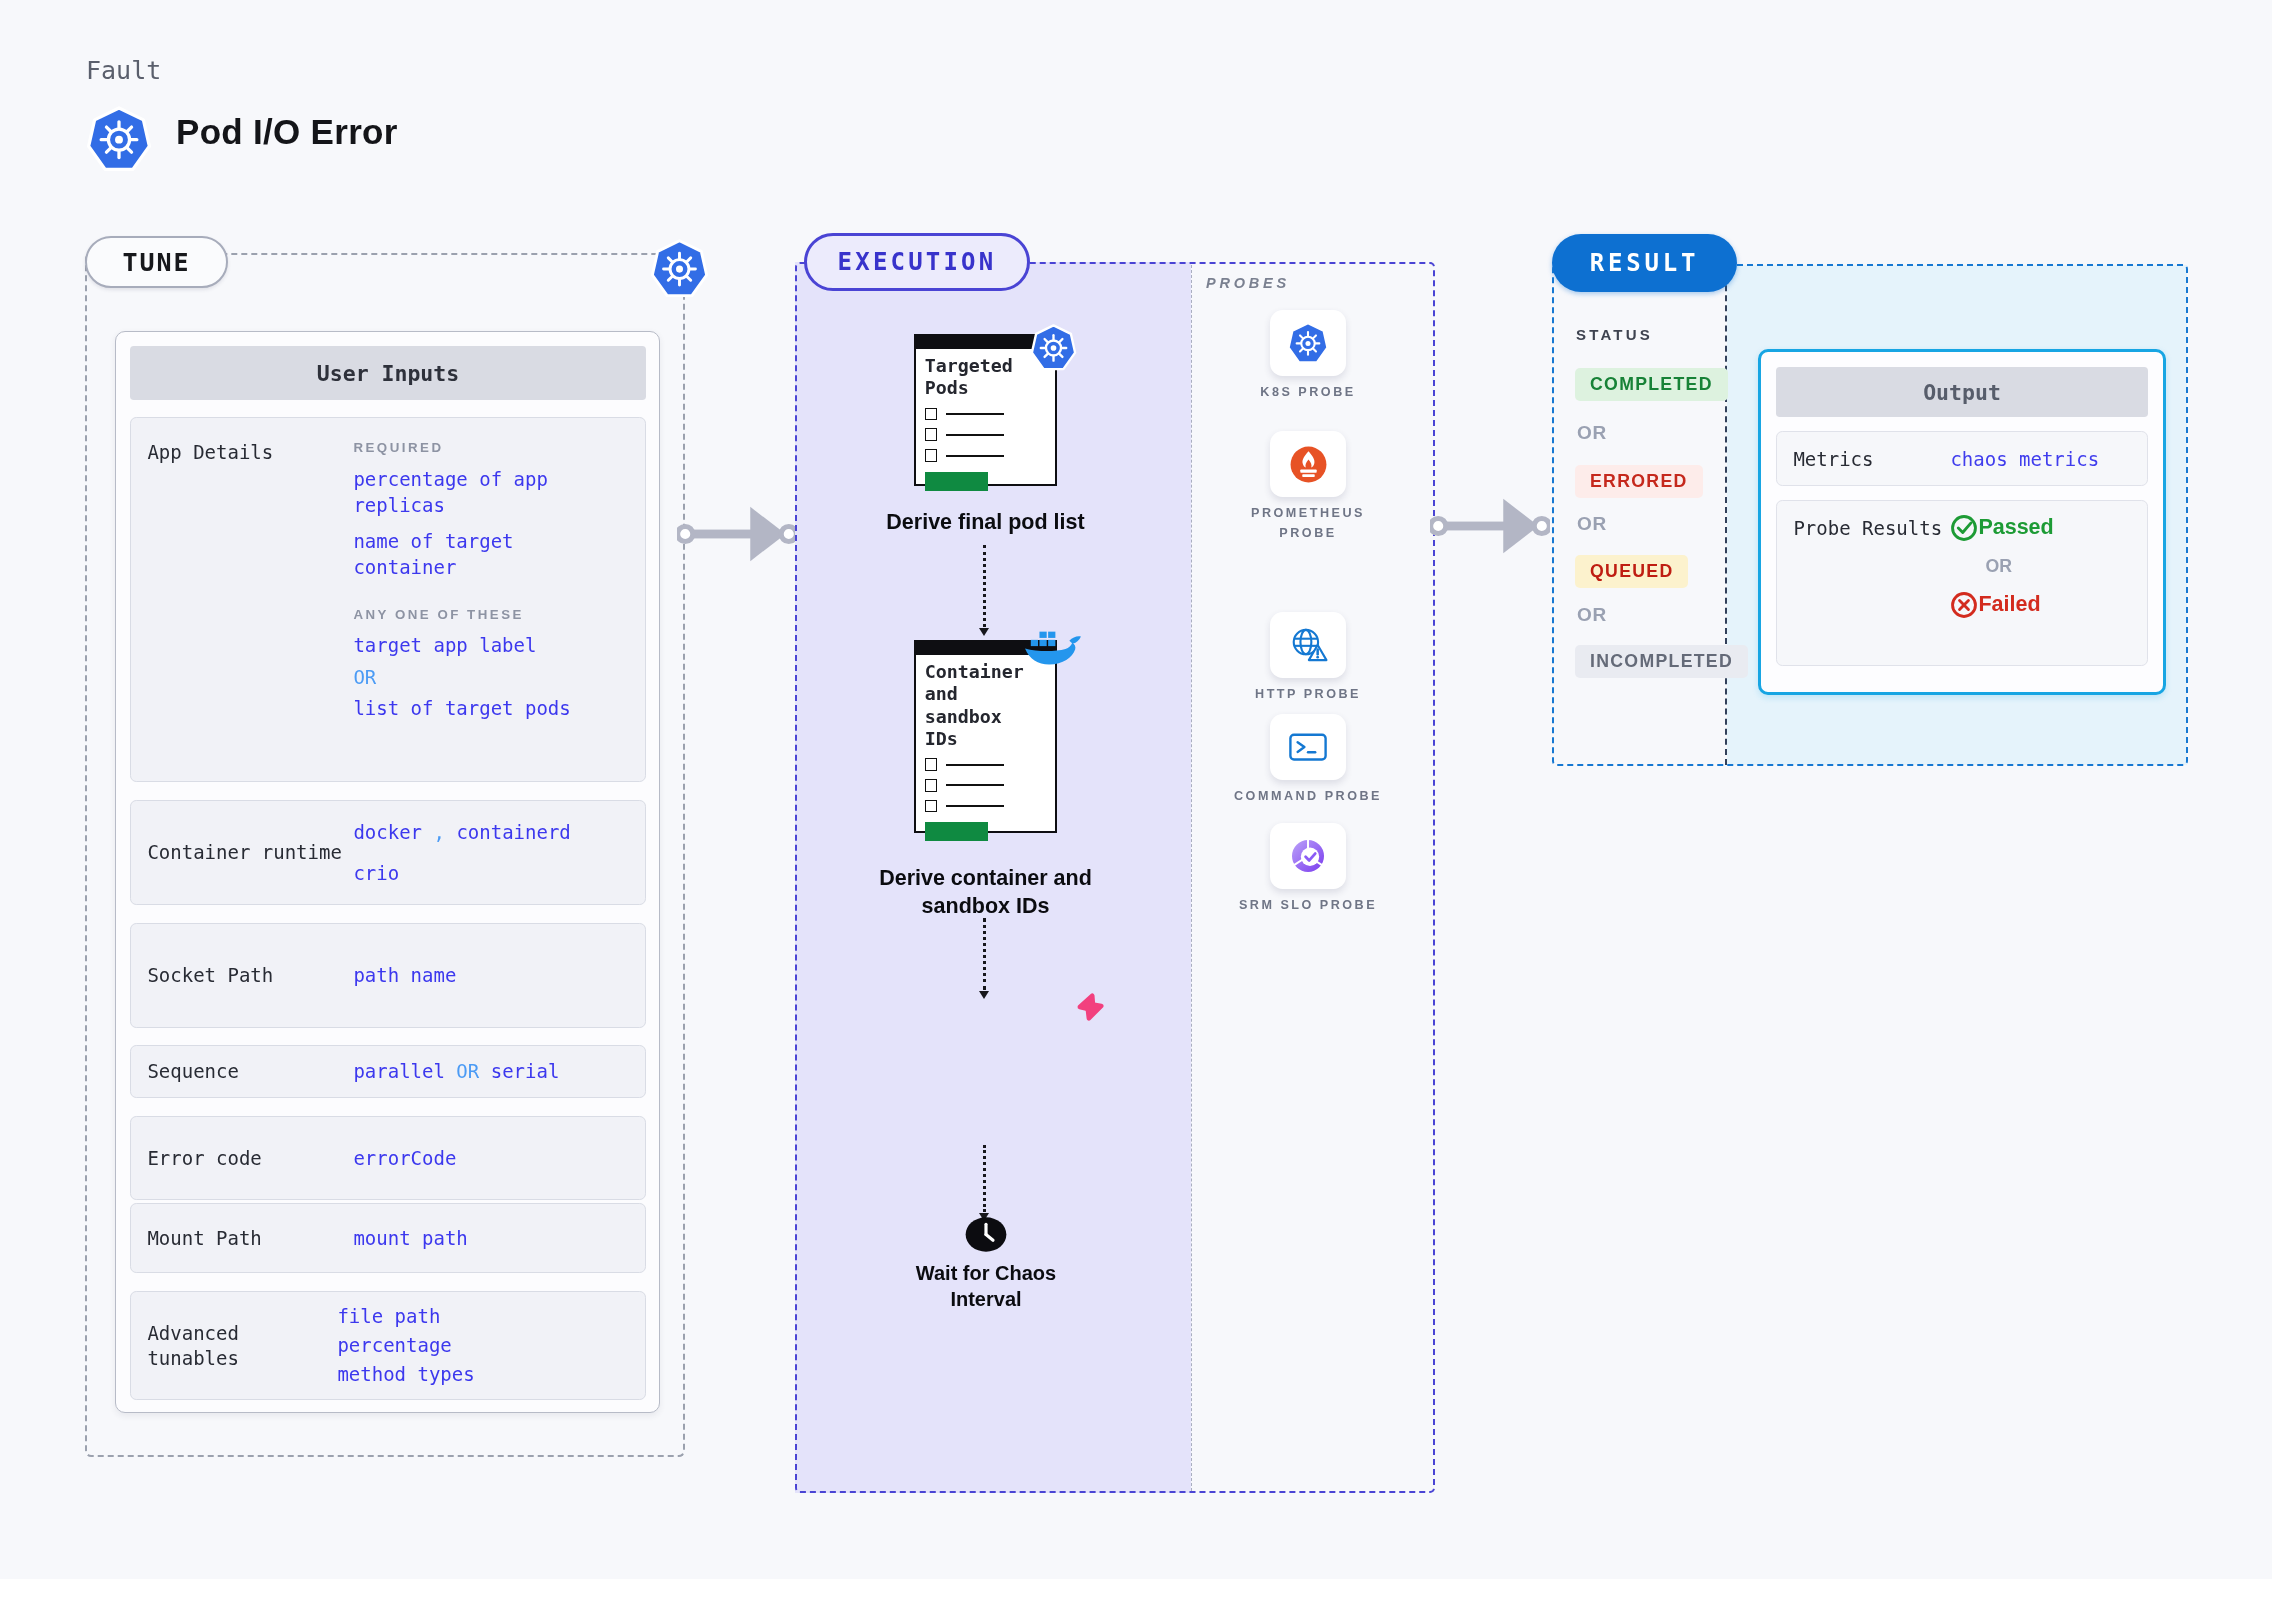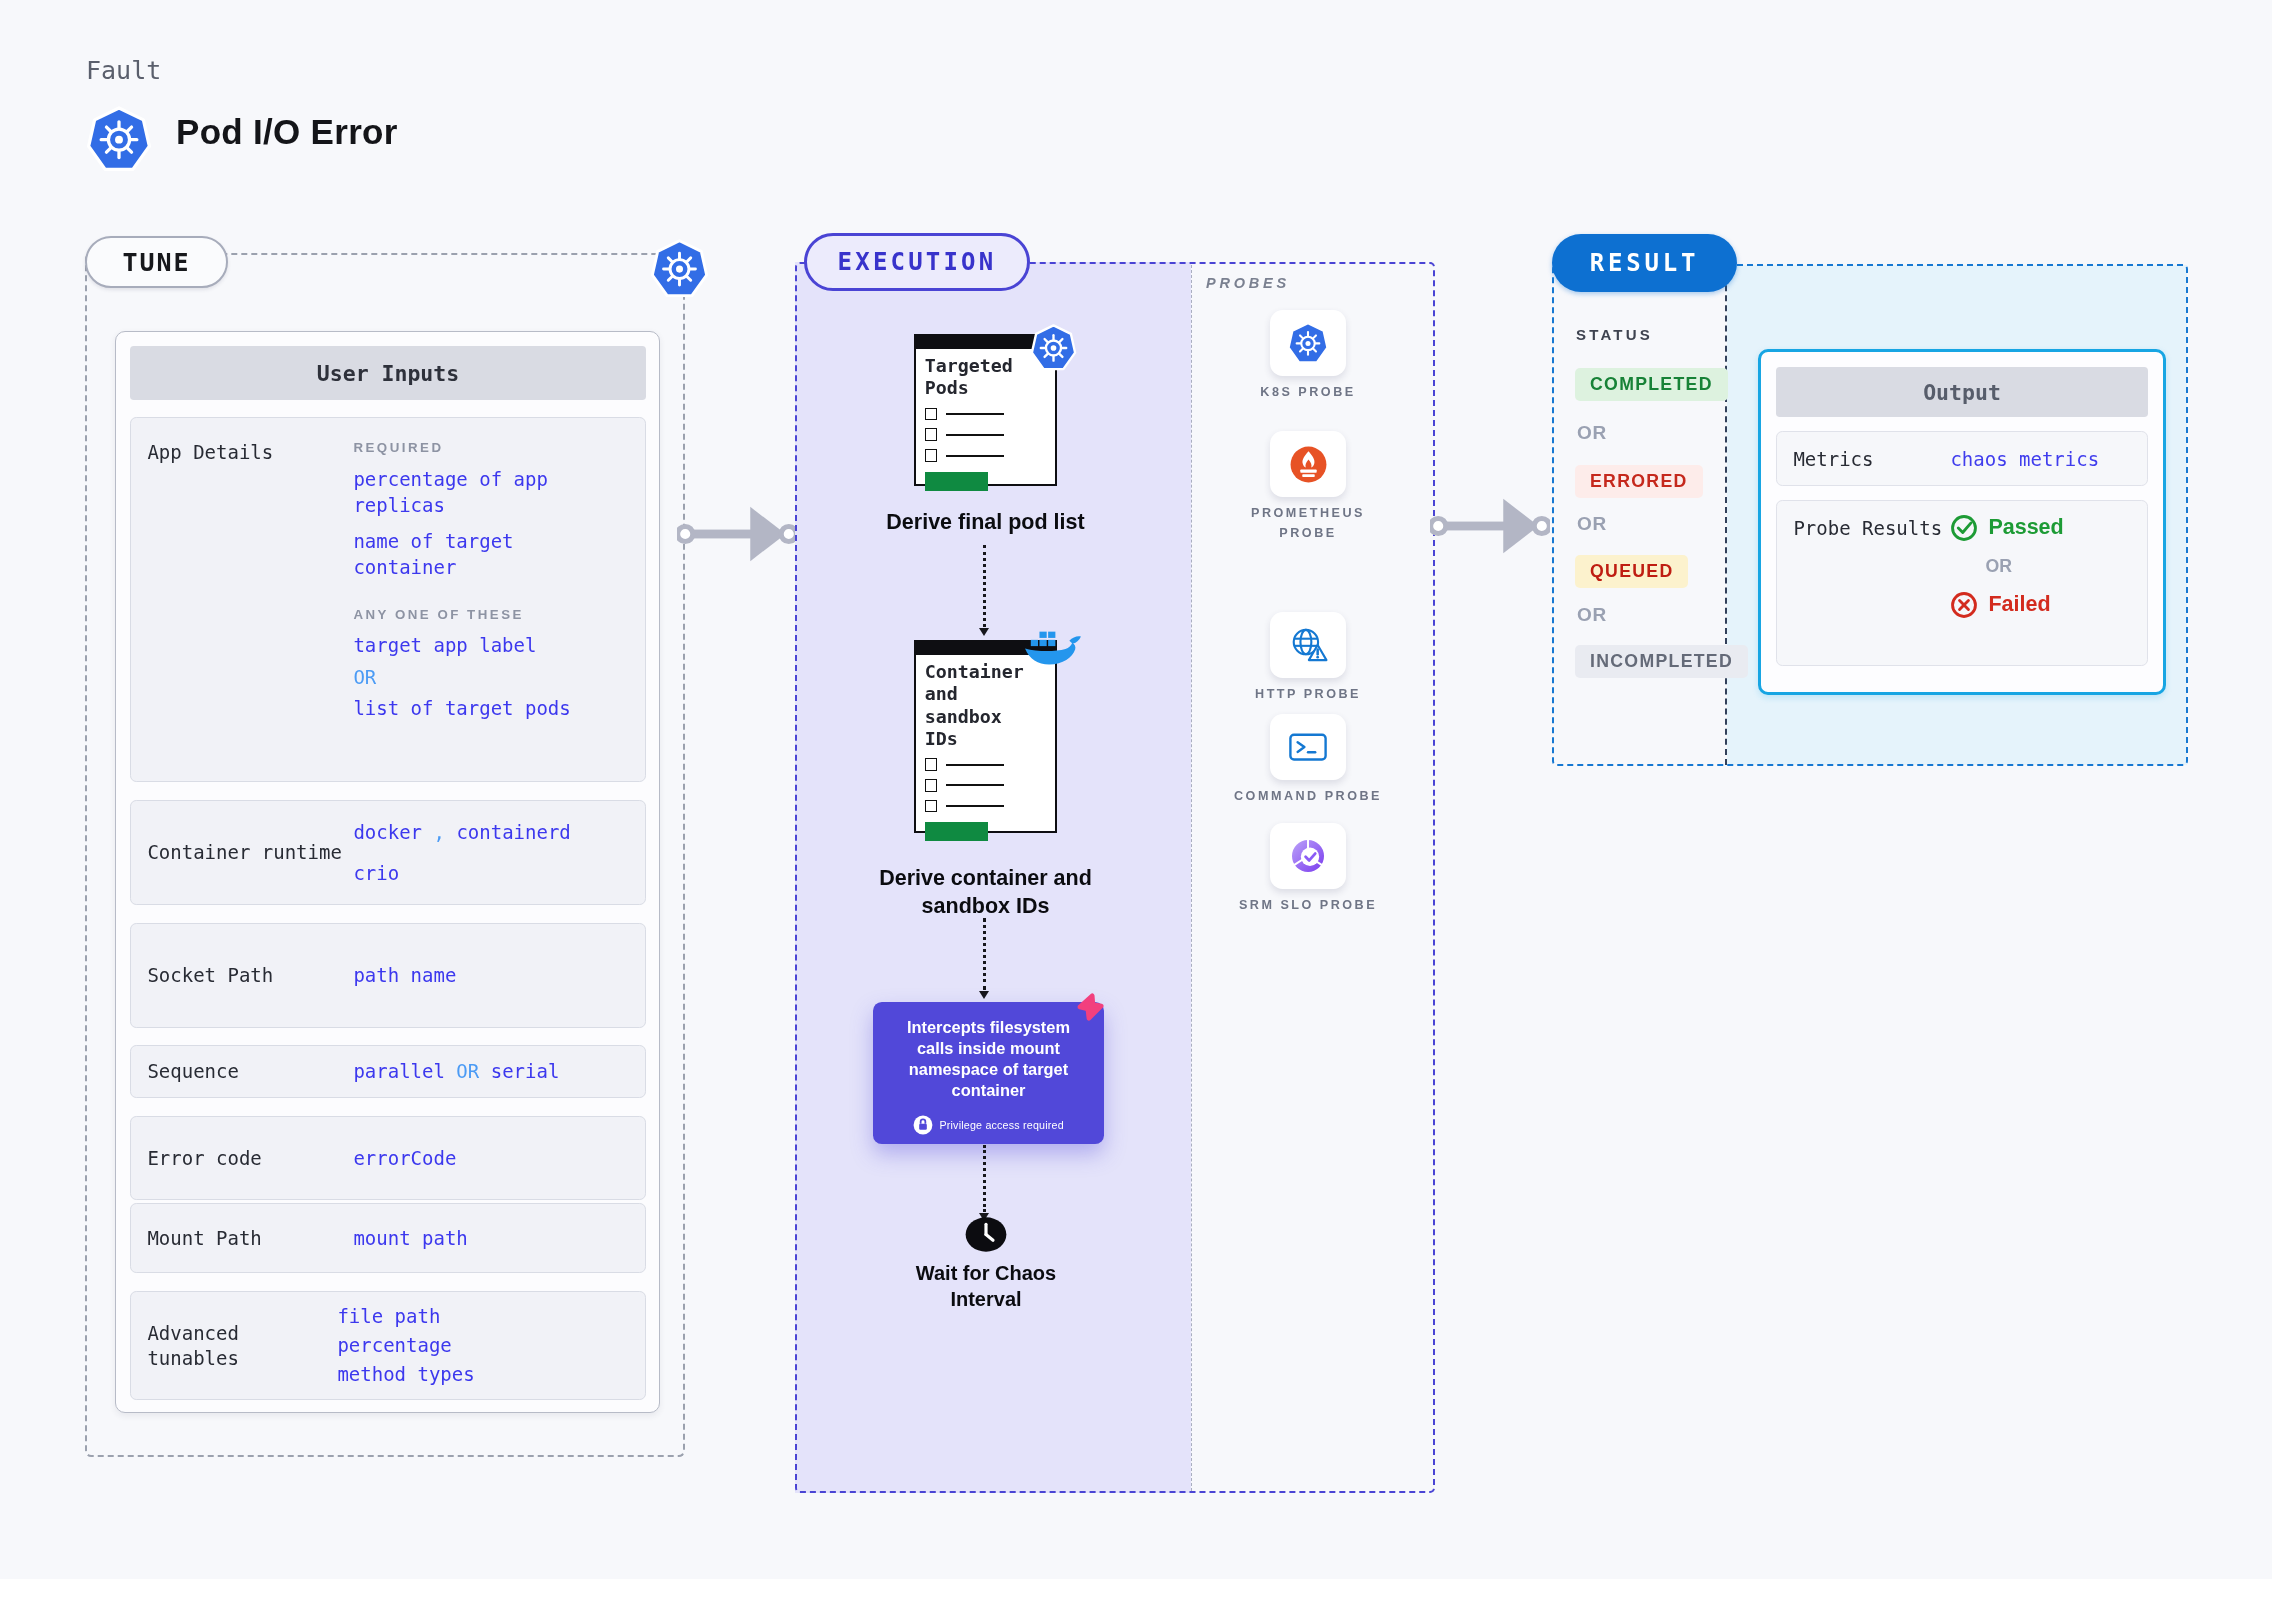"Passed" .pr-line { gap: 10px -> none }
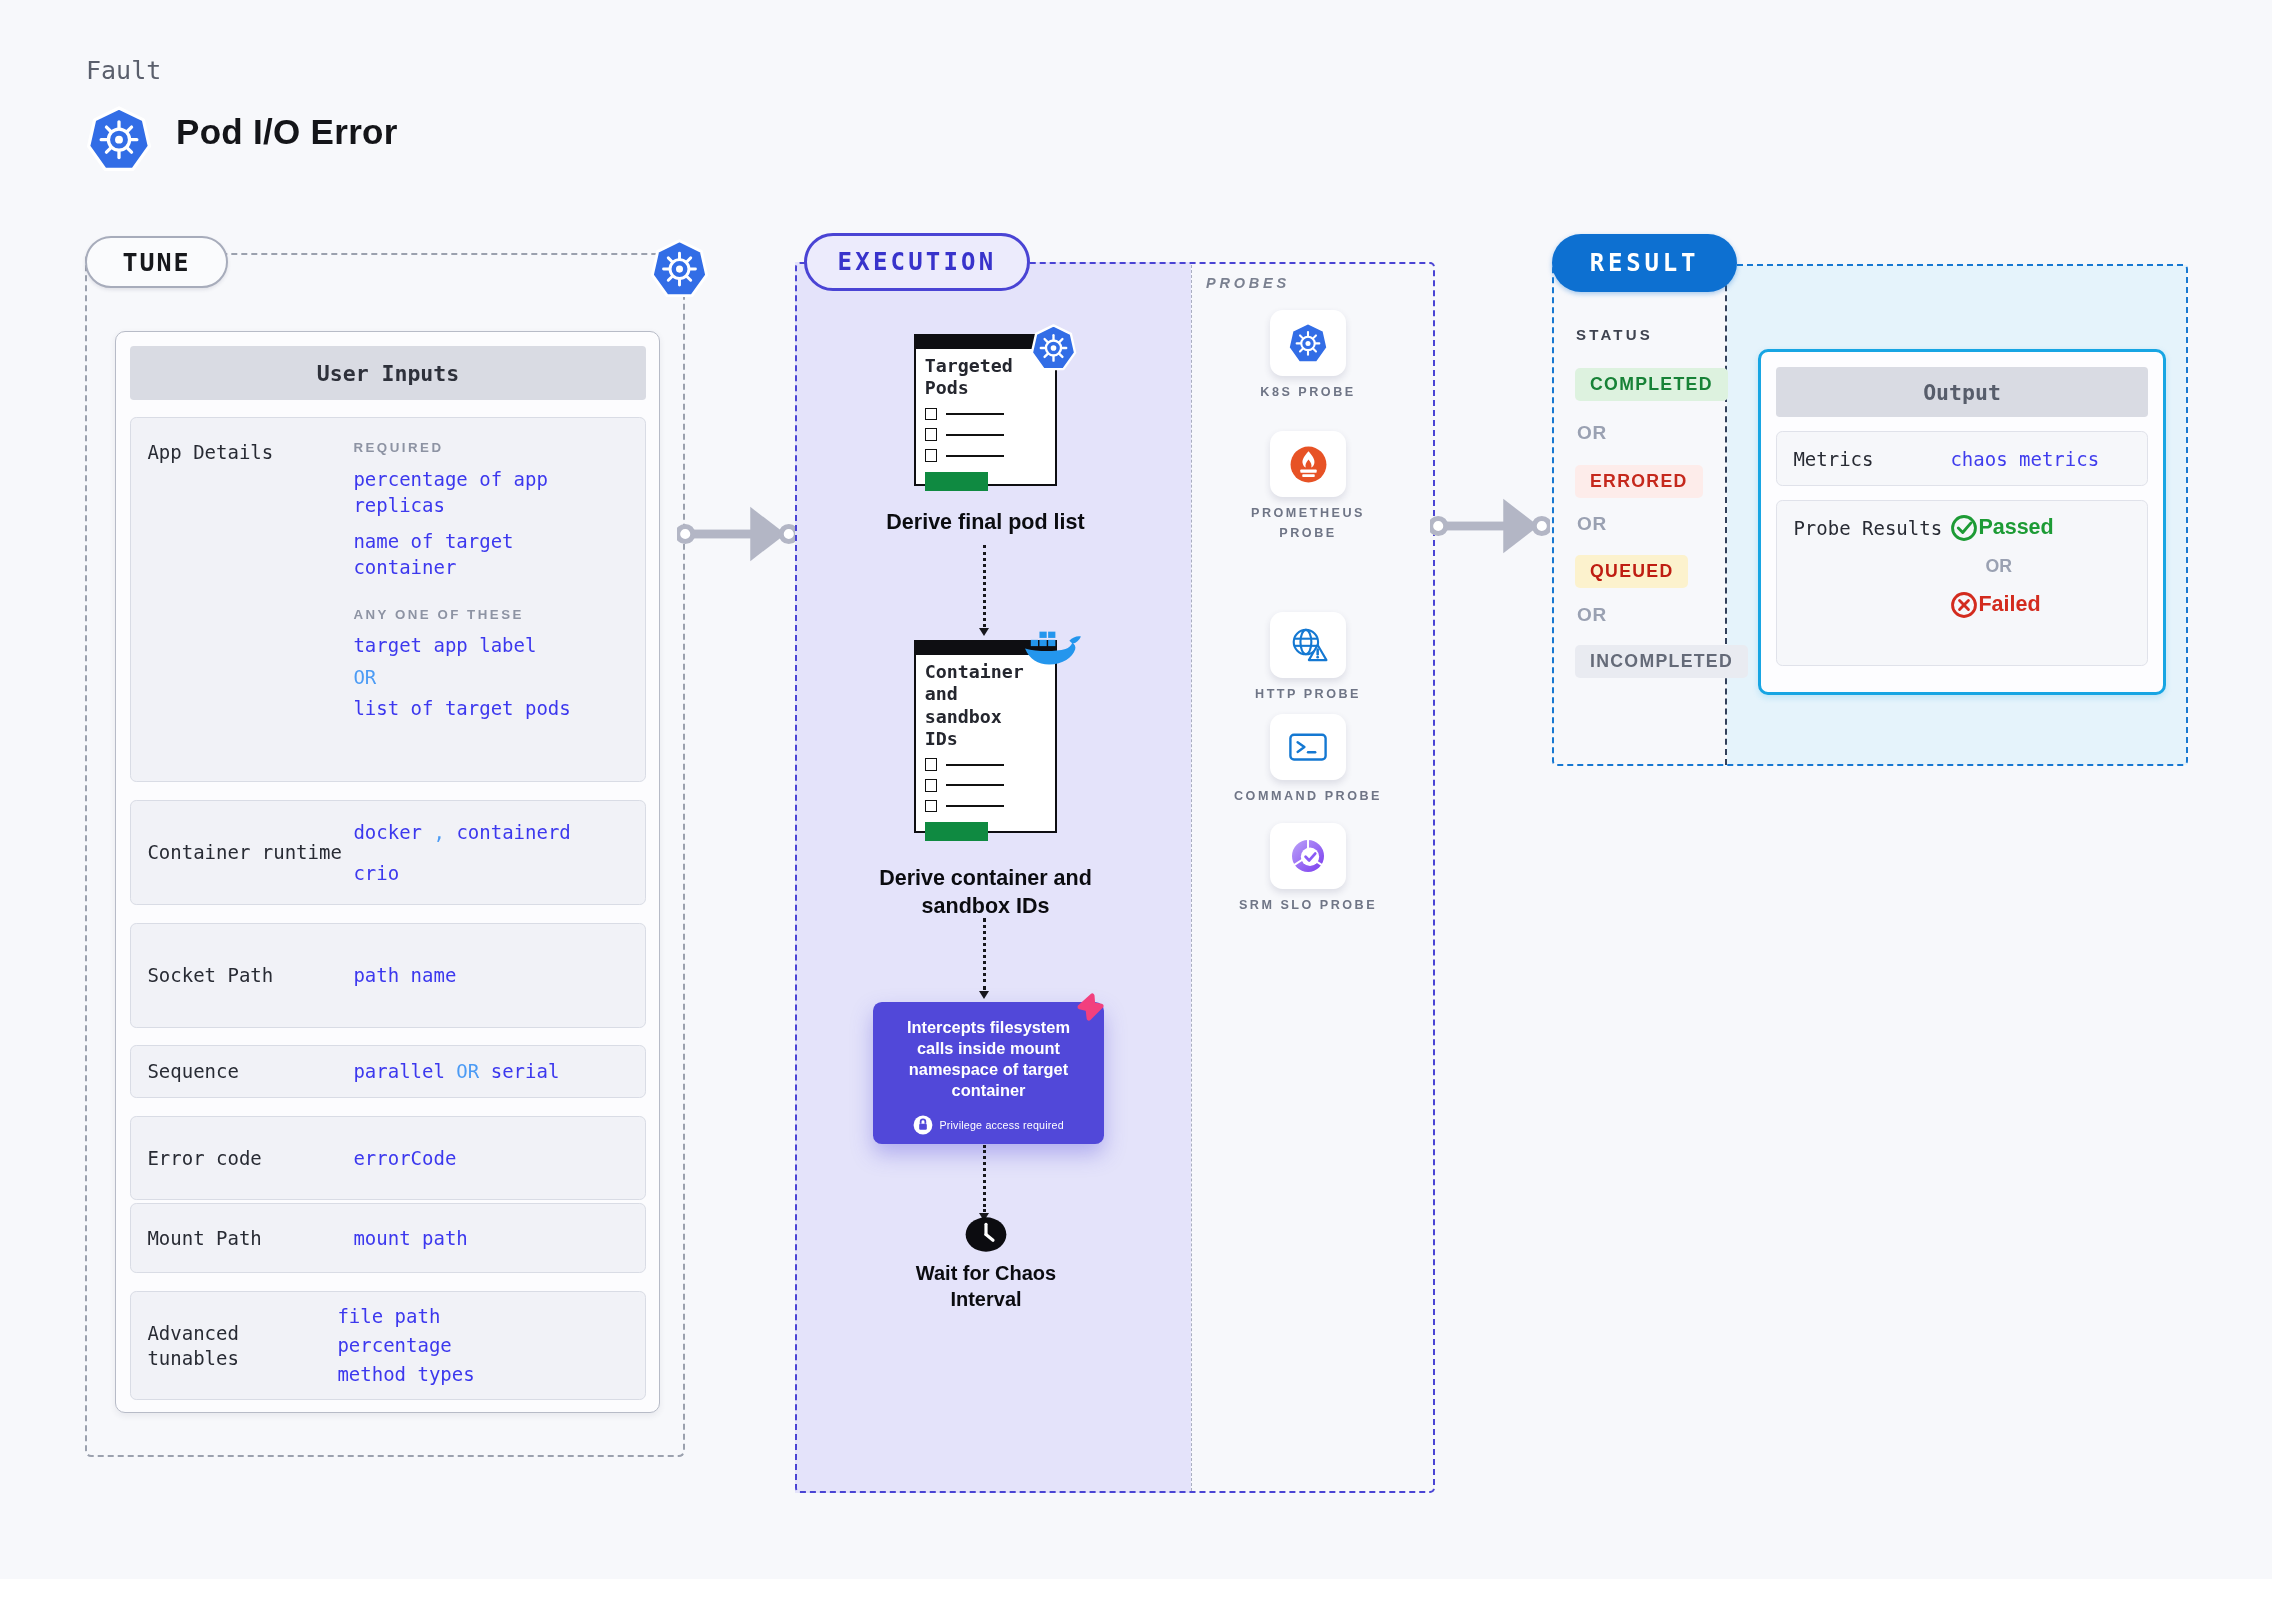"Intercepts filesystem calls inside mount" div.abs { html: <div> <div>Intercepts filesystem calls inside mount namespace of target container</div> <div> <svg> <use></use> </svg> <div>Privilege access required</div> </div> </div> -> none }
